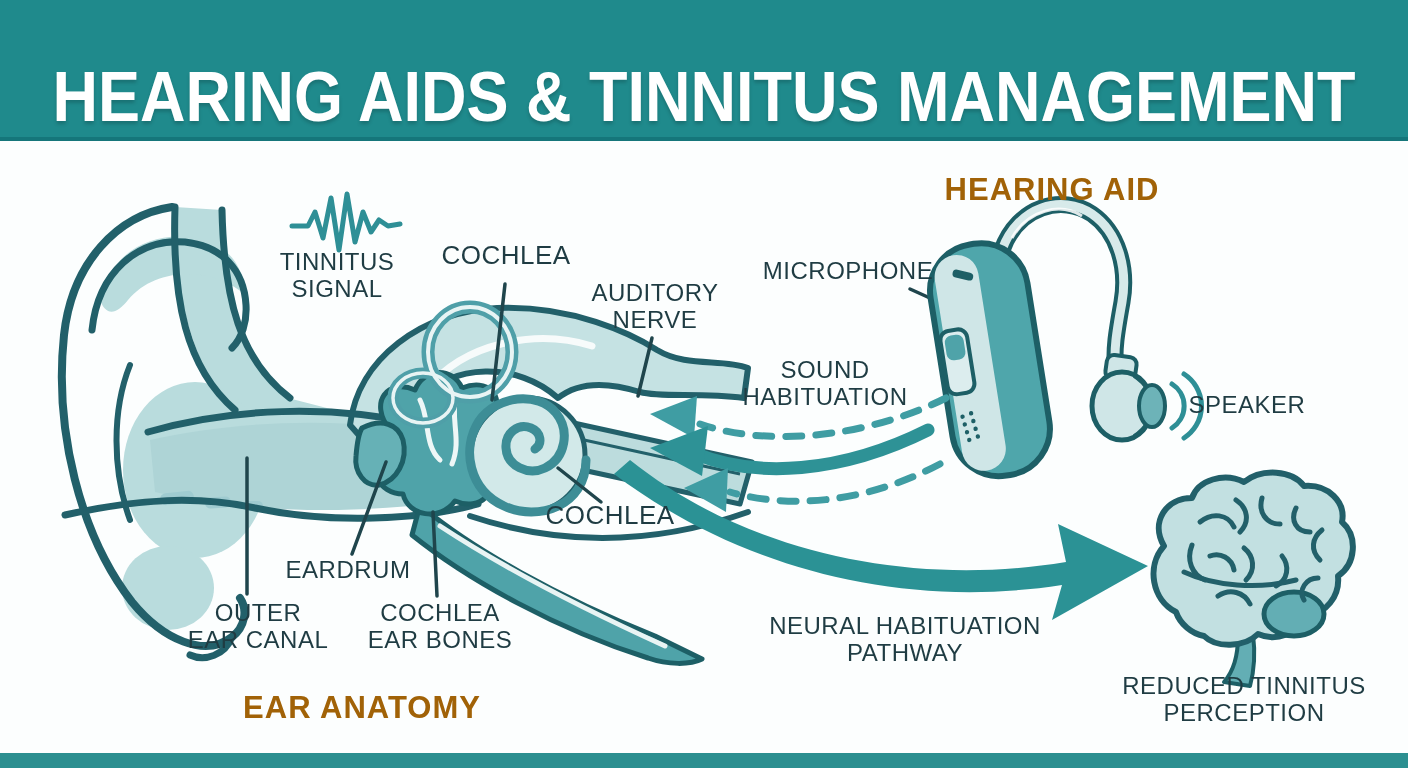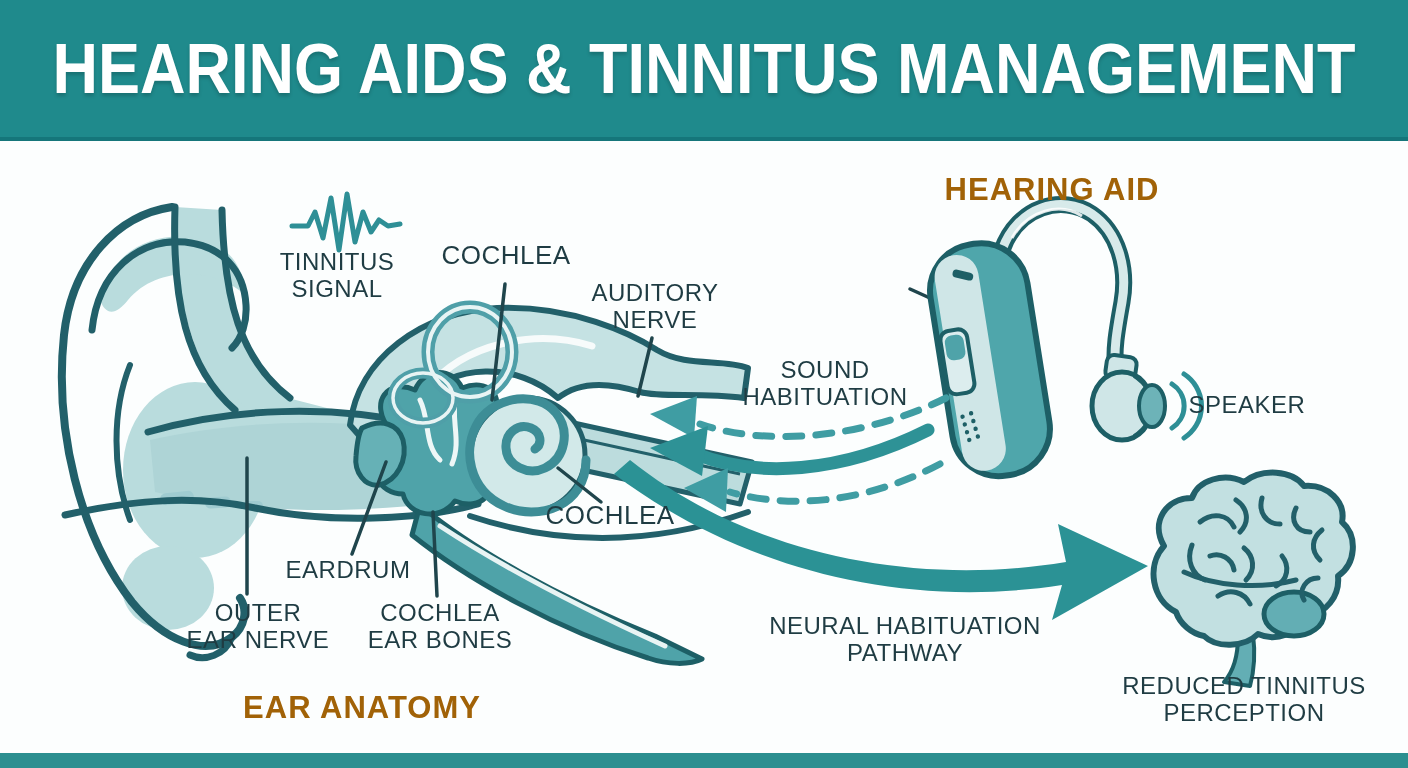"HEARING AIDS & TINNITUS MANAGEMENT" .header-band { align-items: center -> flex-end }
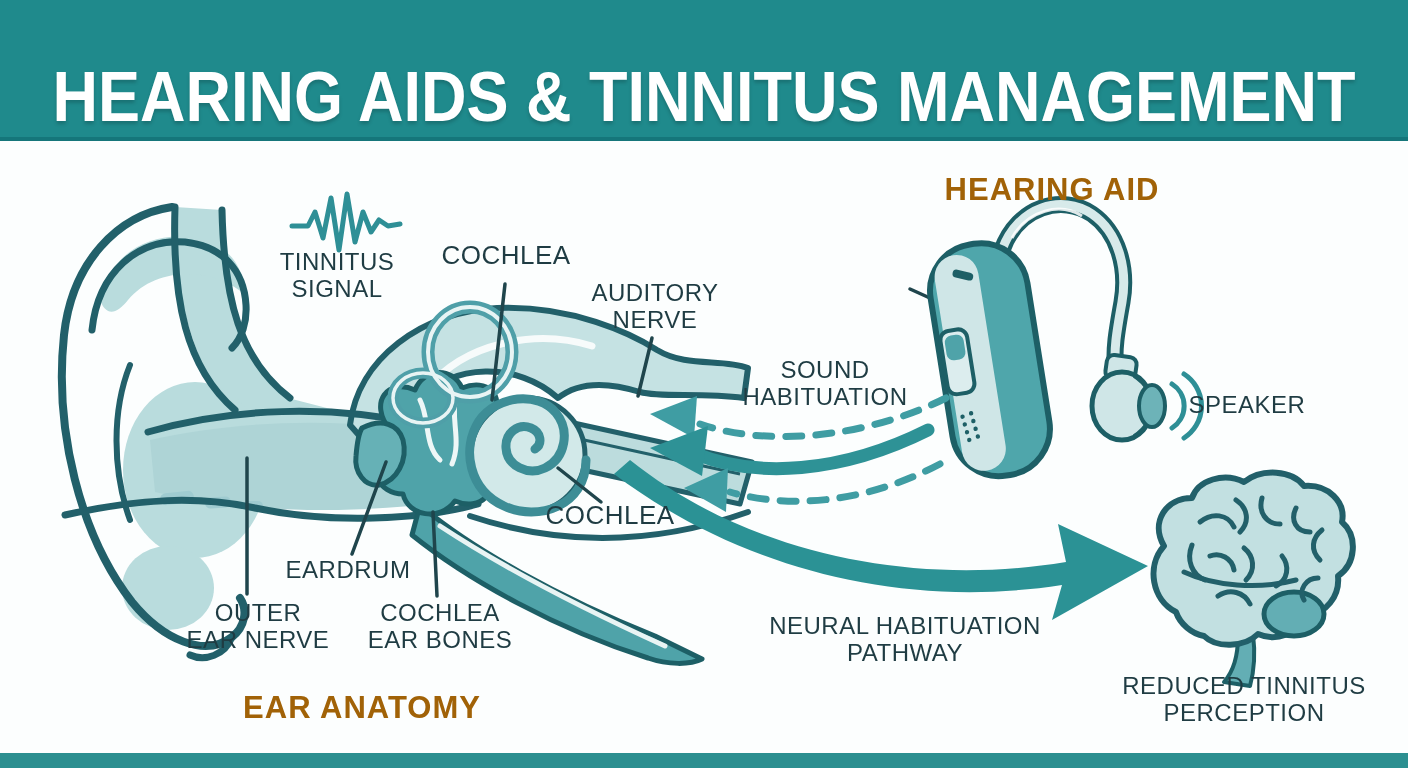"MICROPHONE" div.lbl { html: none -> <div>MICROPHONE</div> }
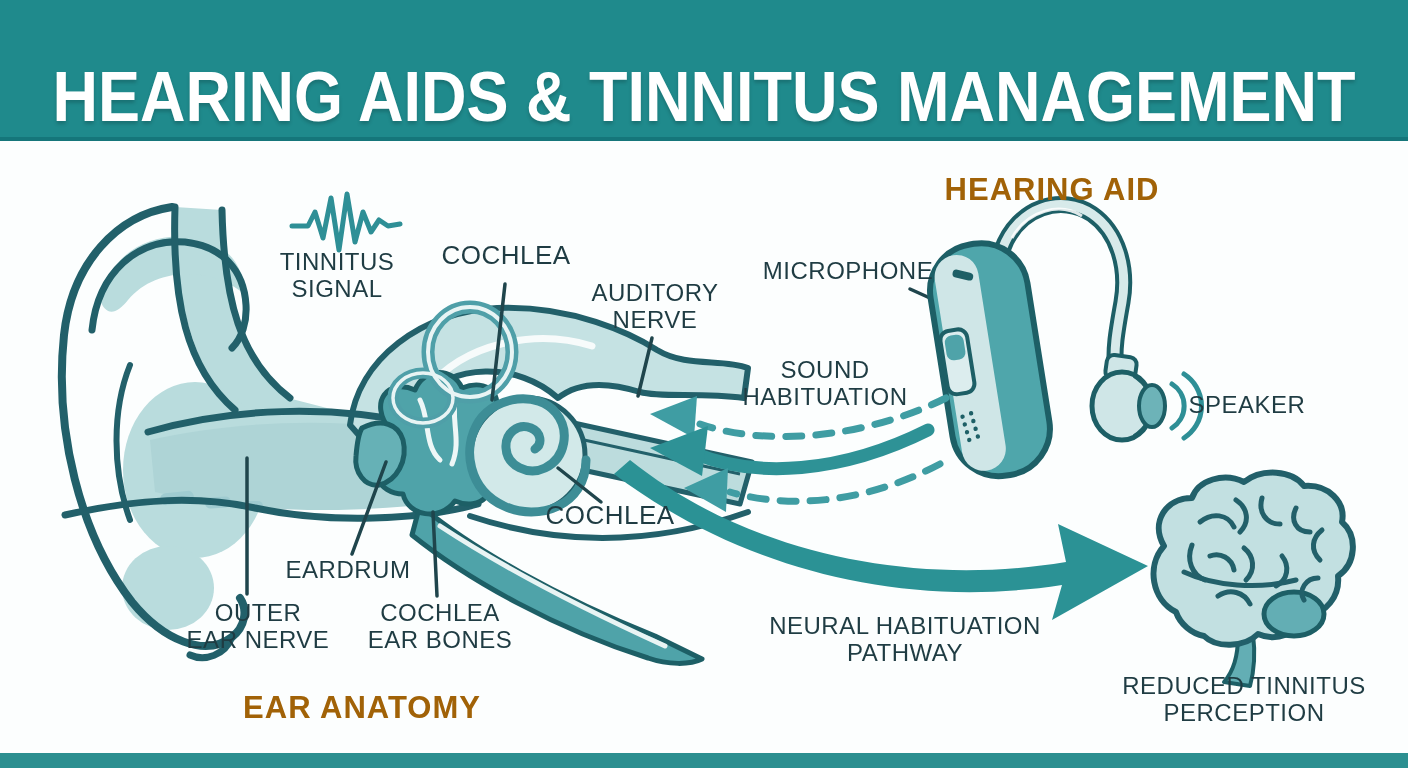"EAR NERVE" span { text: NERVE -> CANAL }
